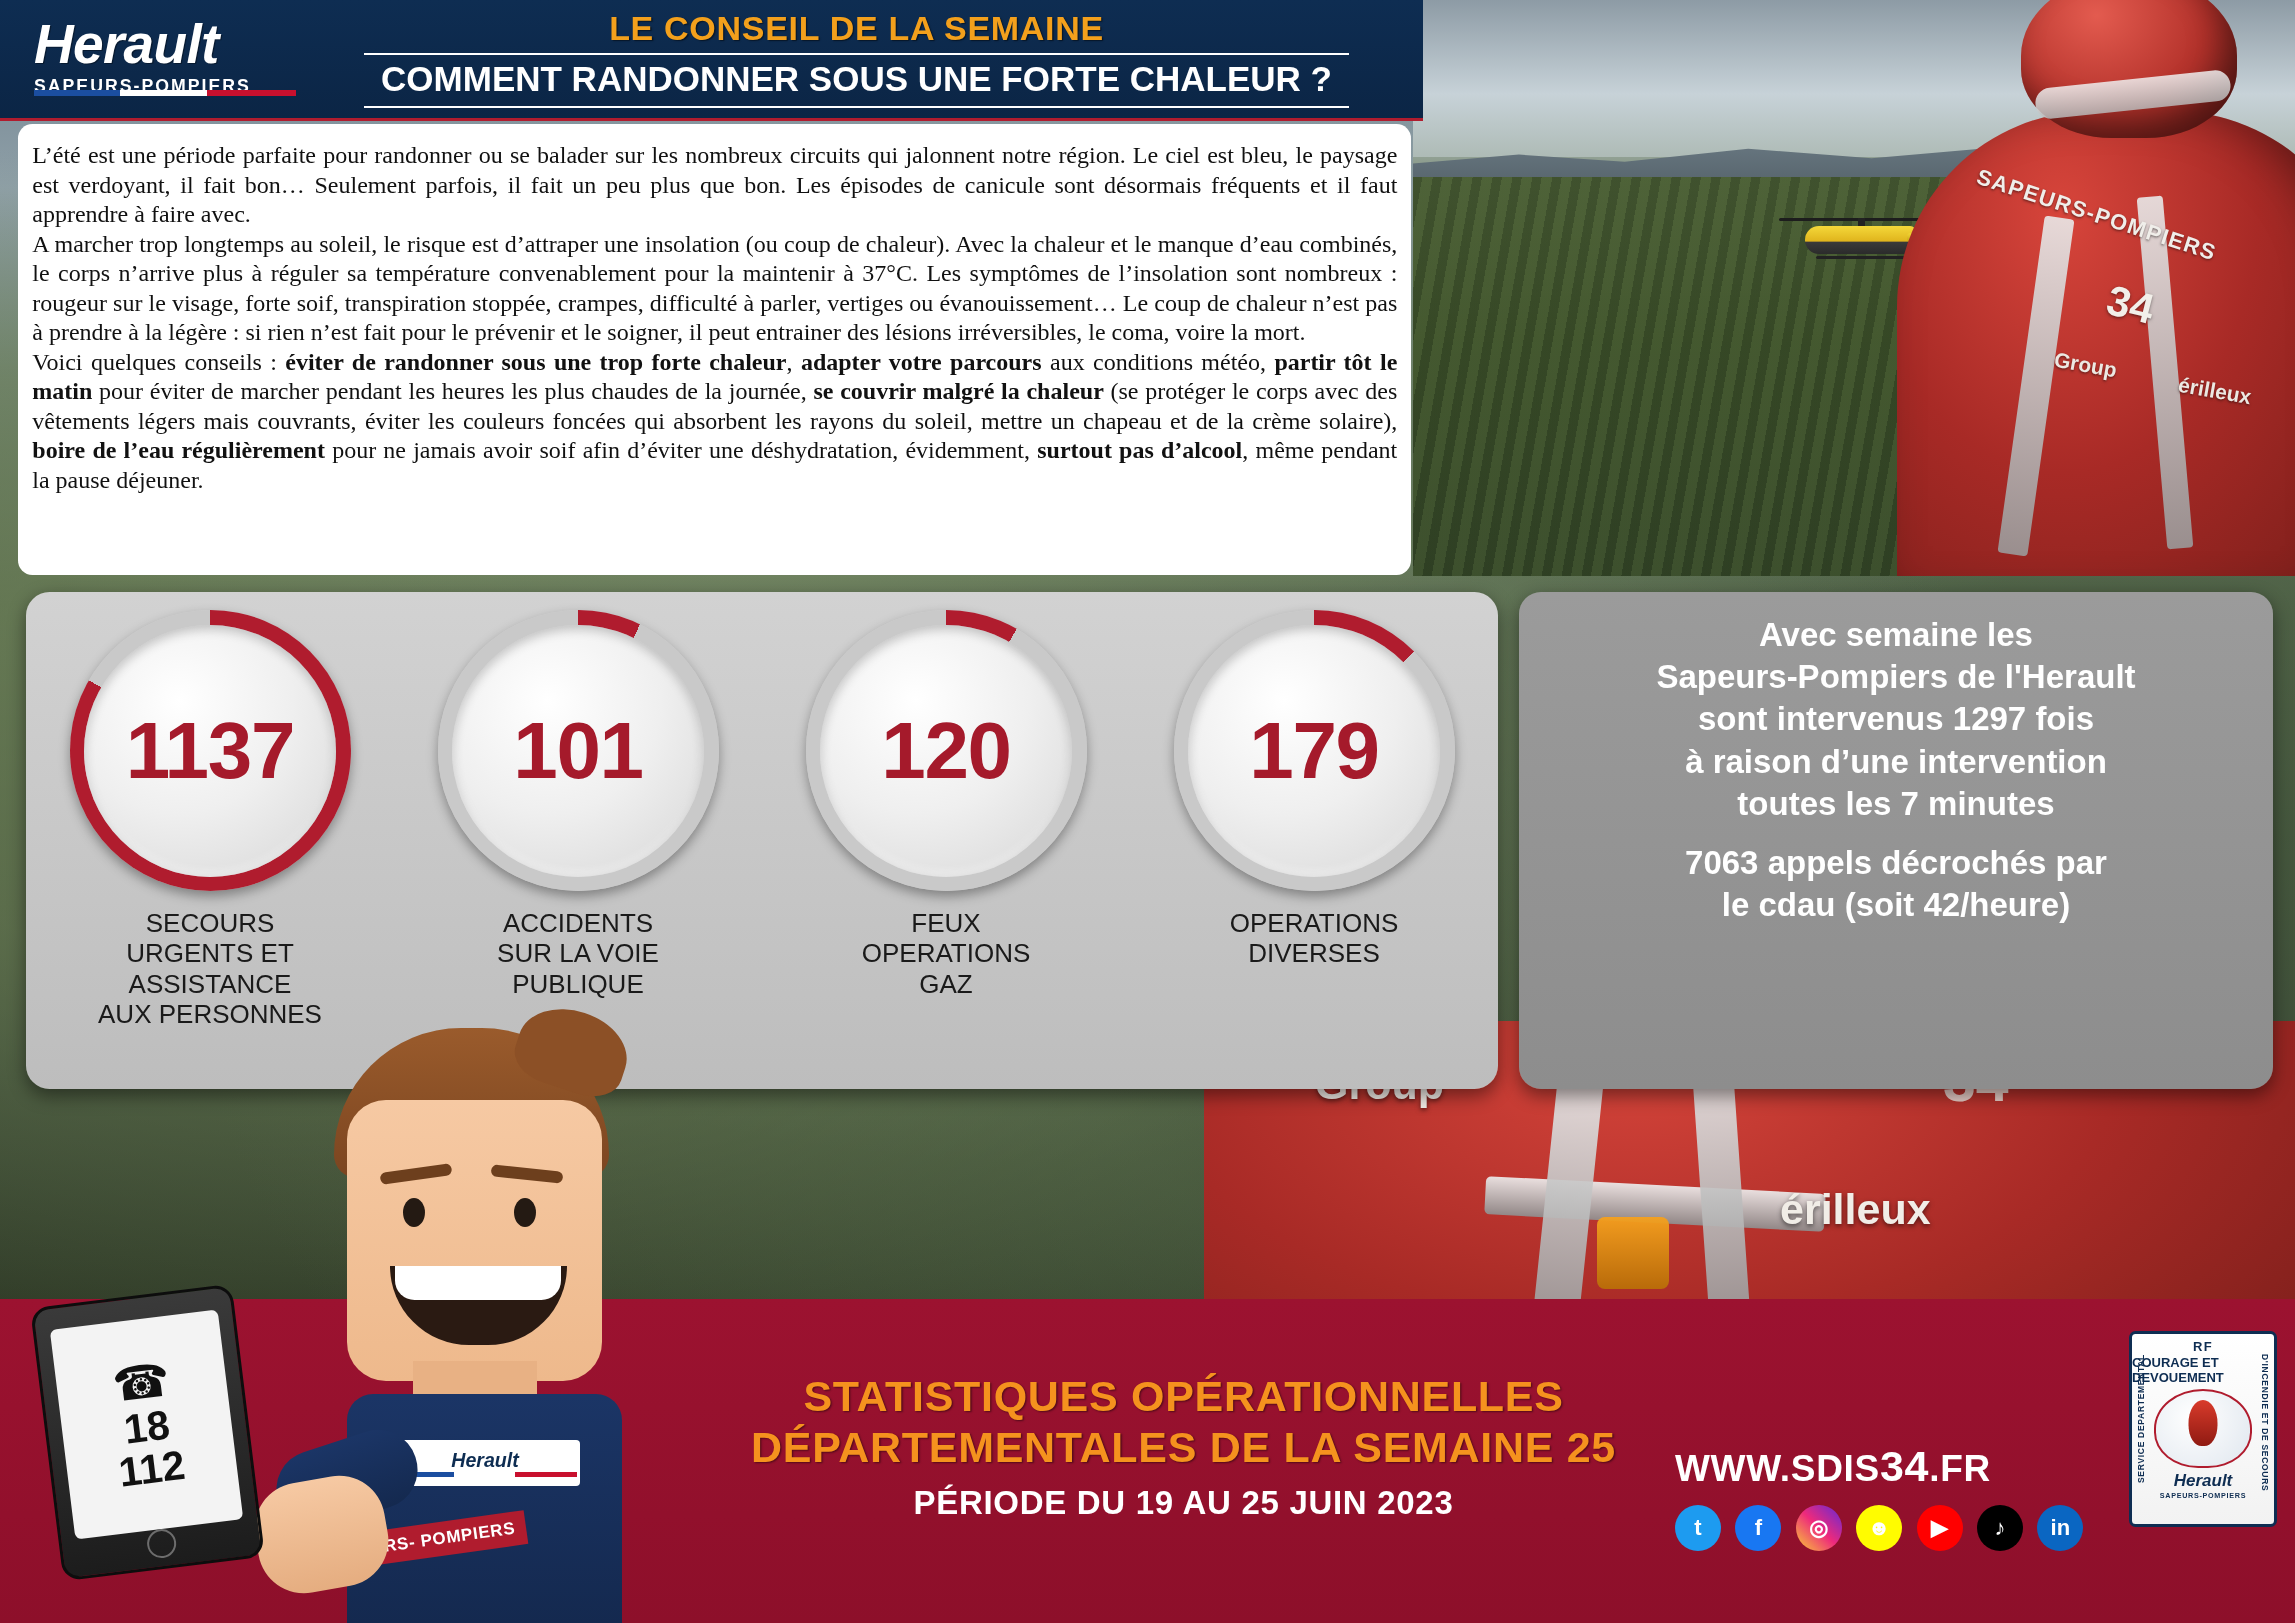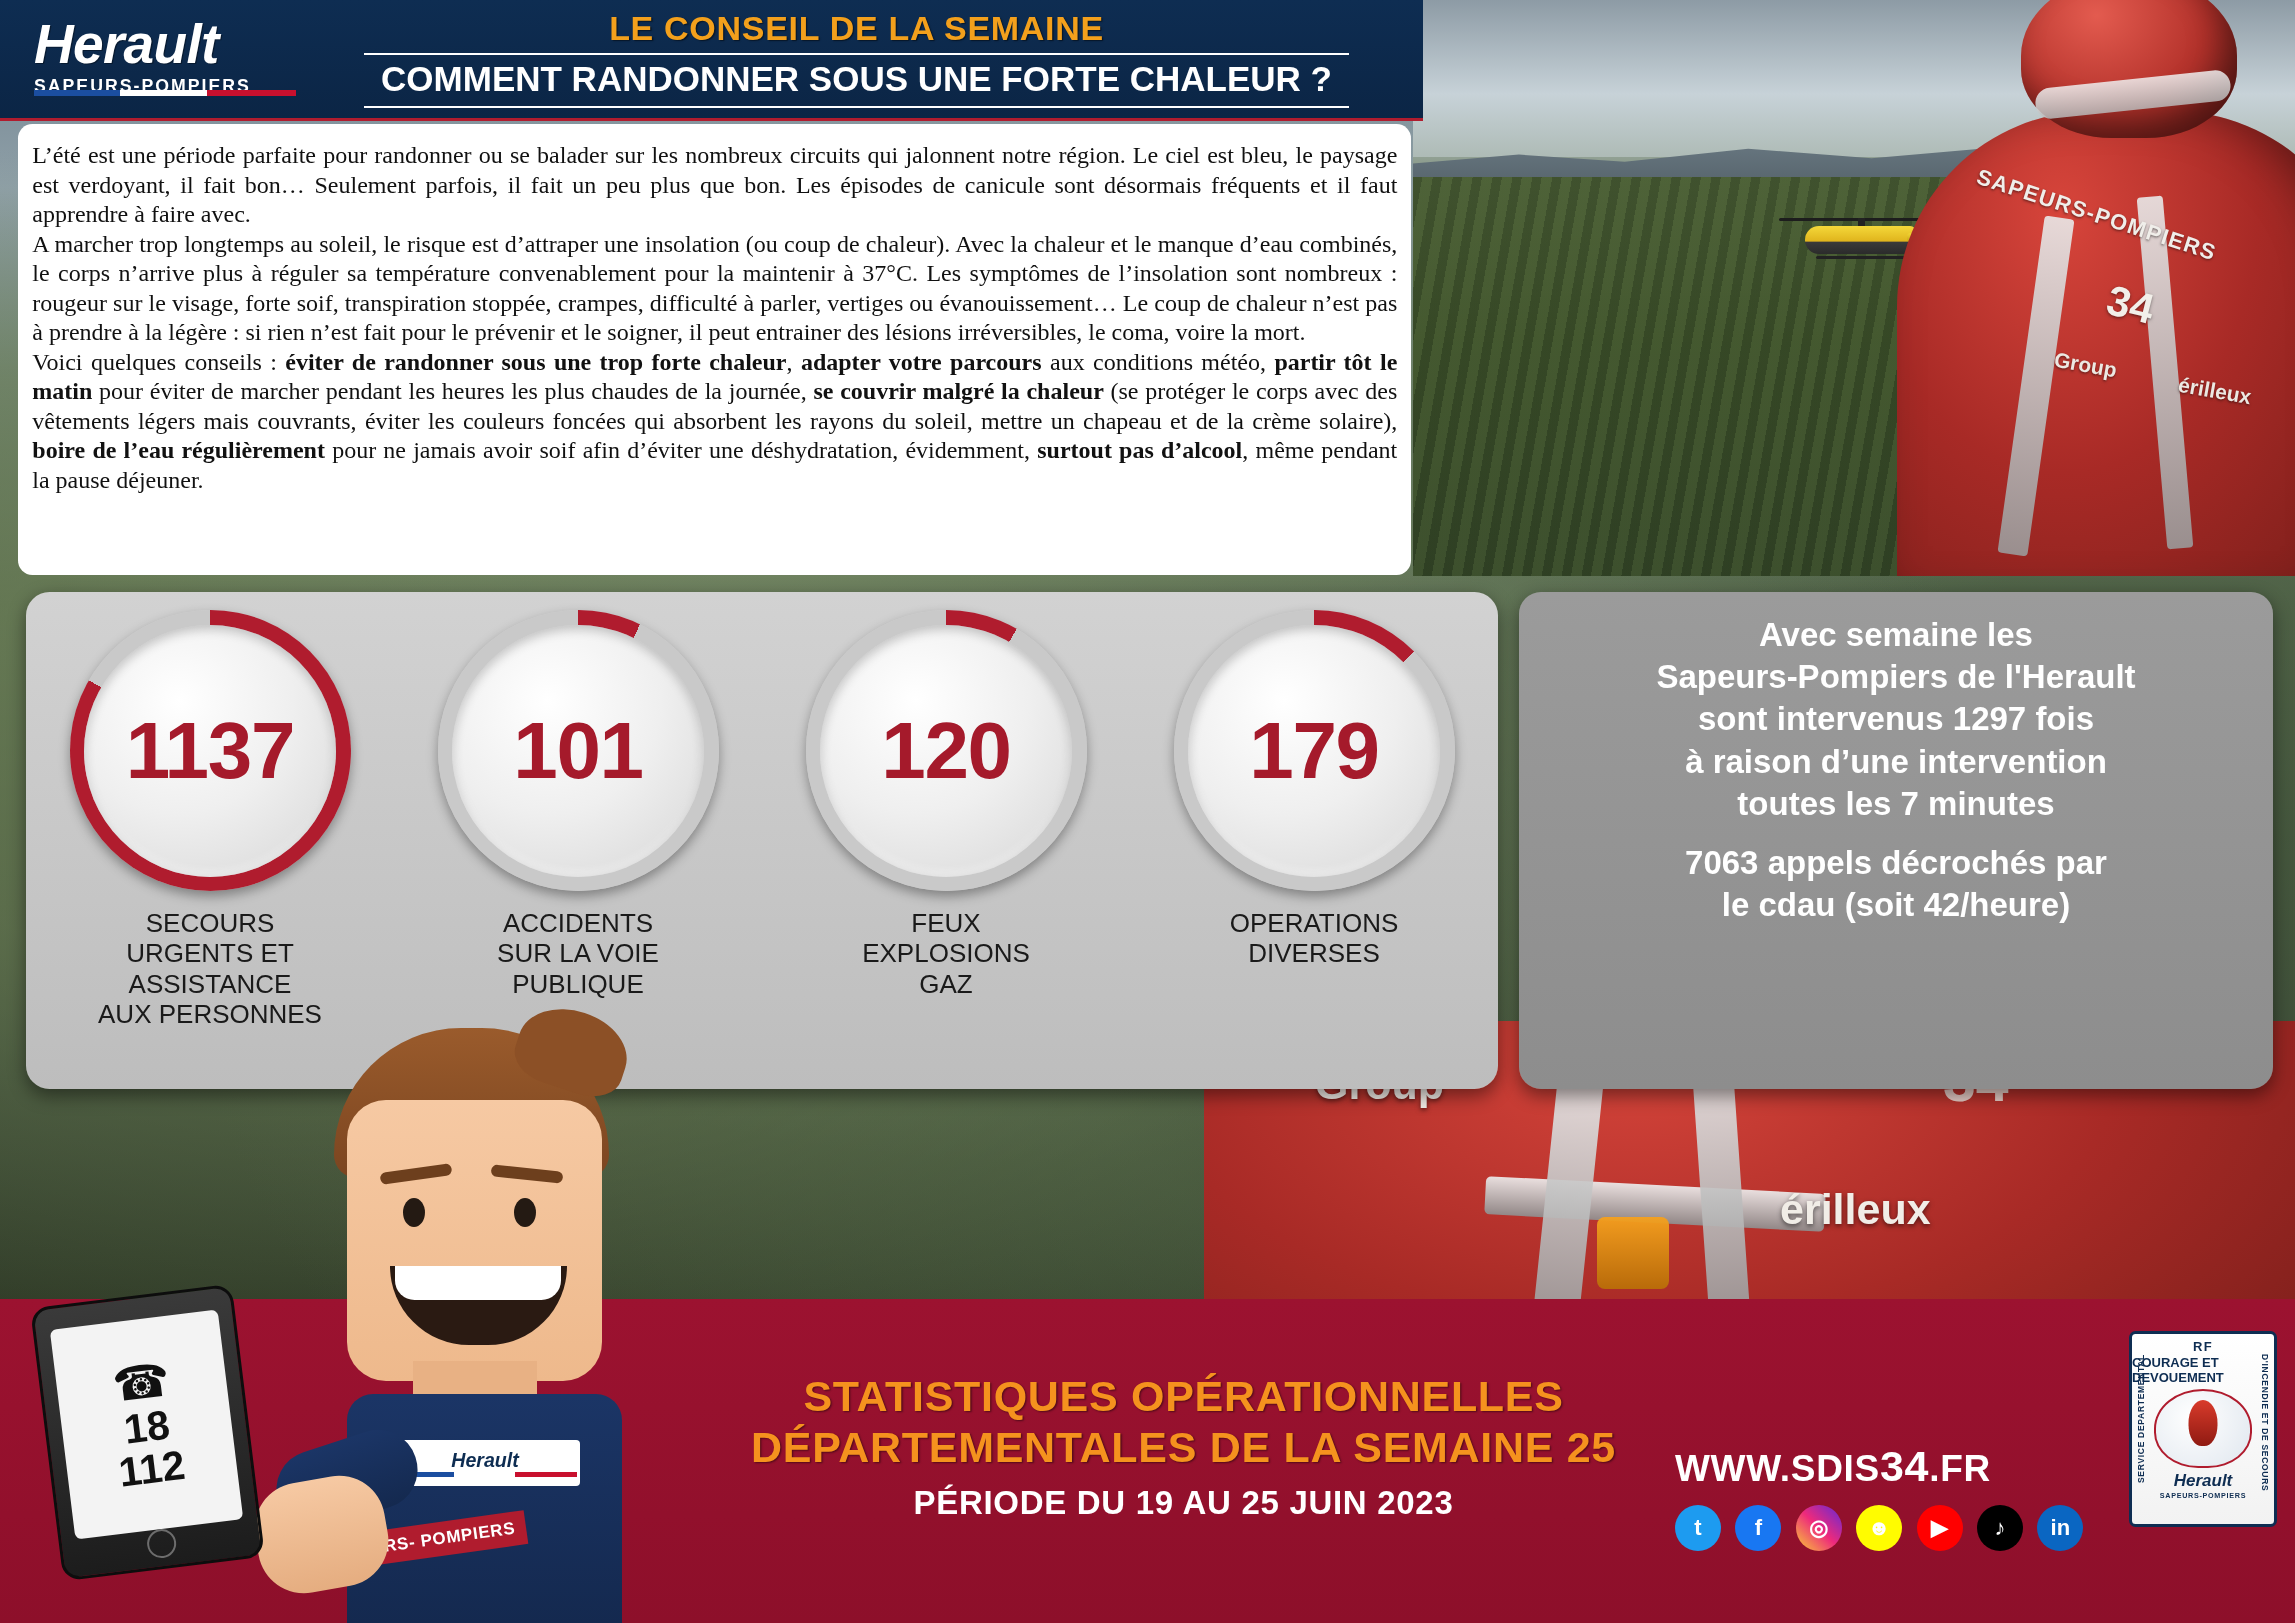"FEUX" div.caption { text: EXPLOSIONS -> OPERATIONS }
